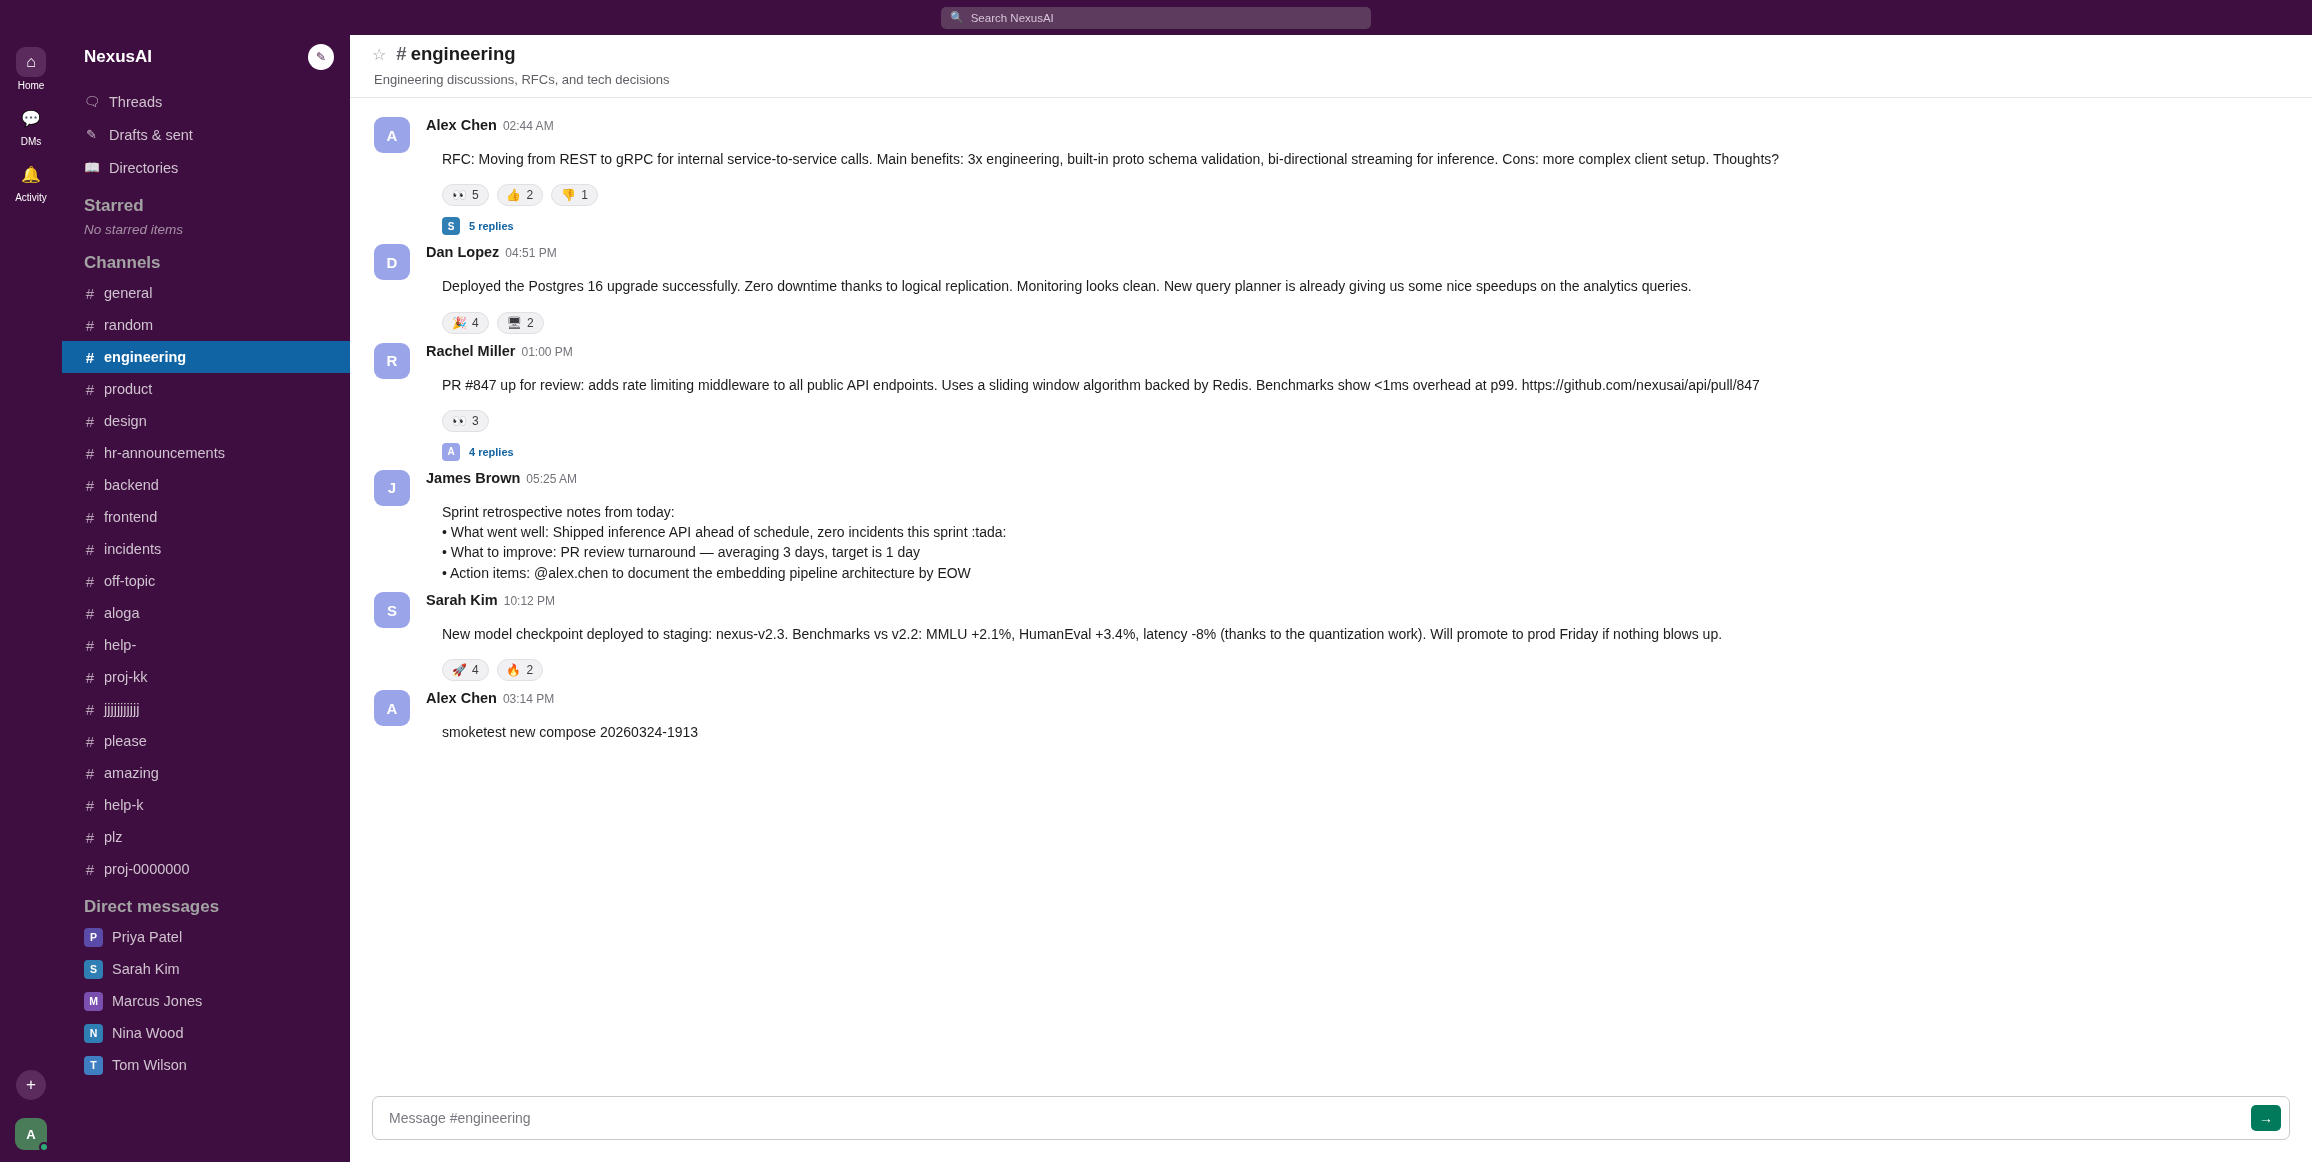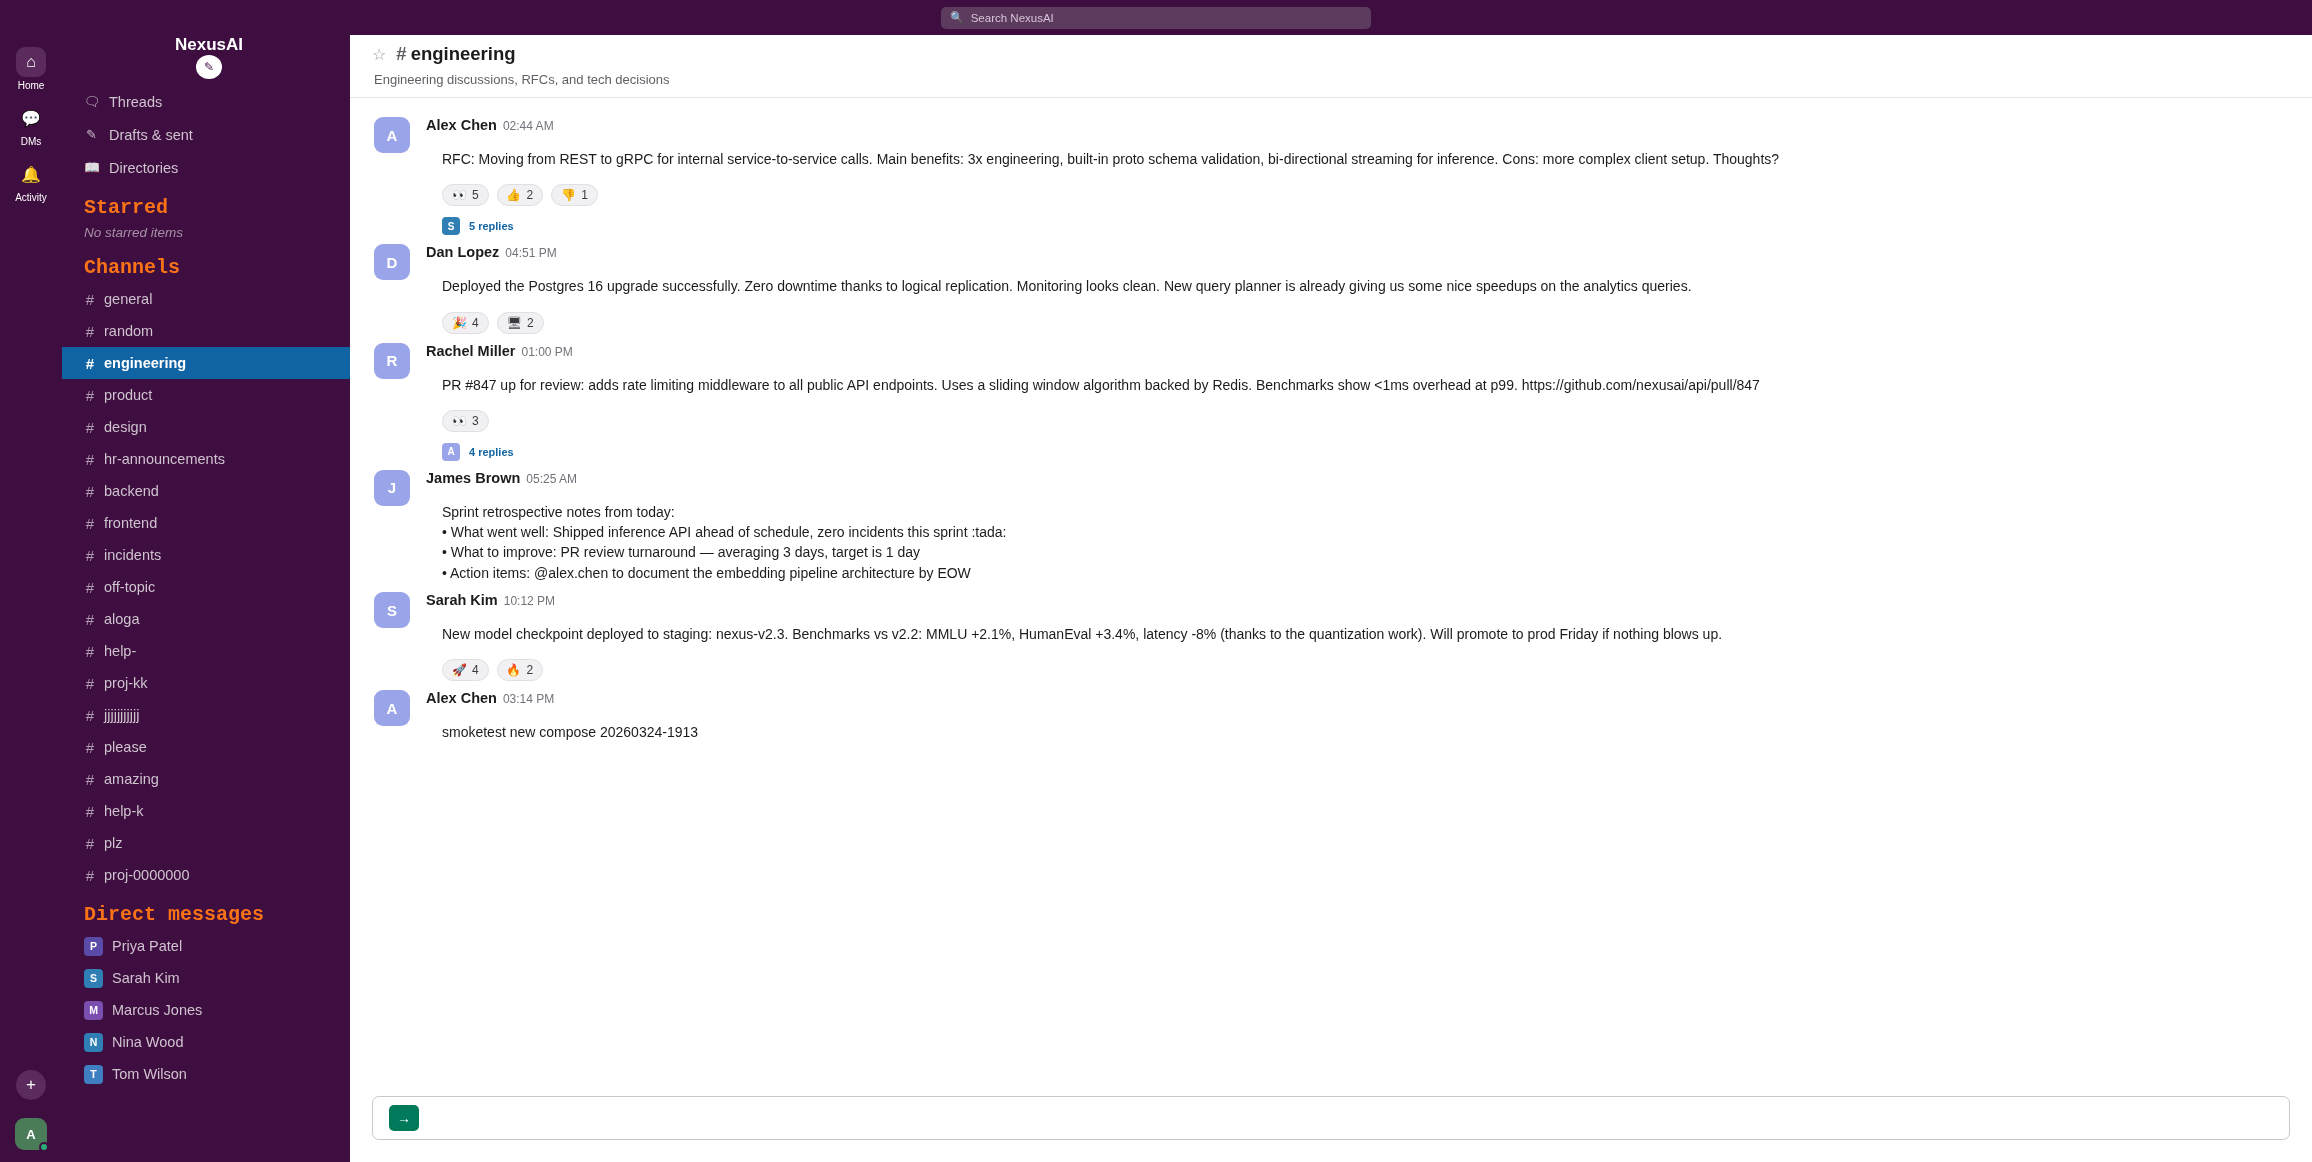"NexusAI" .ws-header { flex-direction: column -> none }
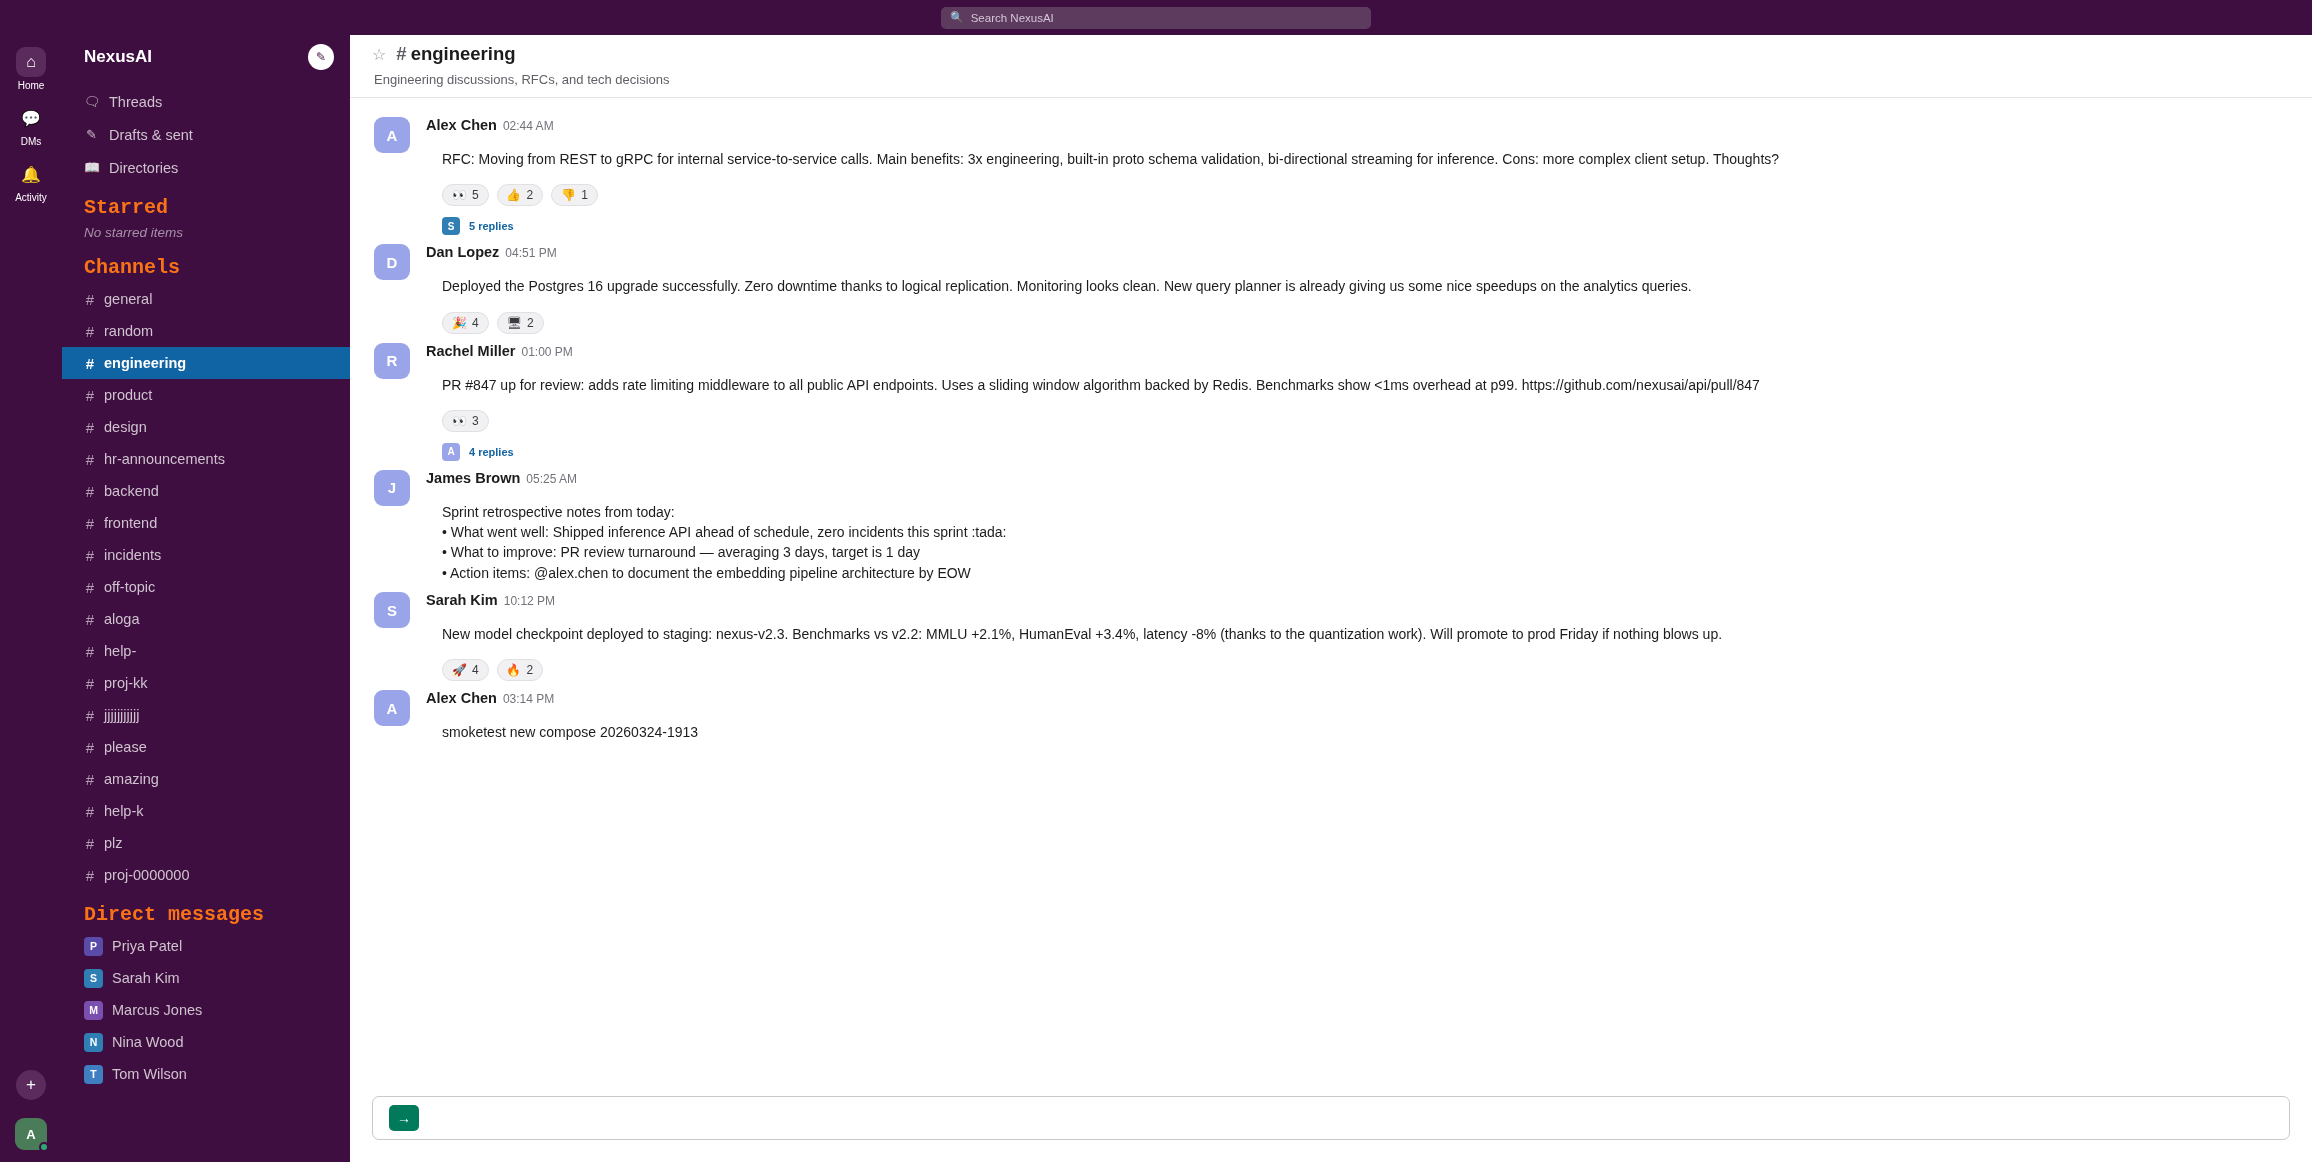"Starred" .section-title { color: #f97316 -> #a3a3a3; font-family: Liberation Mono, monospace -> none; font-size: 20px -> 17px }
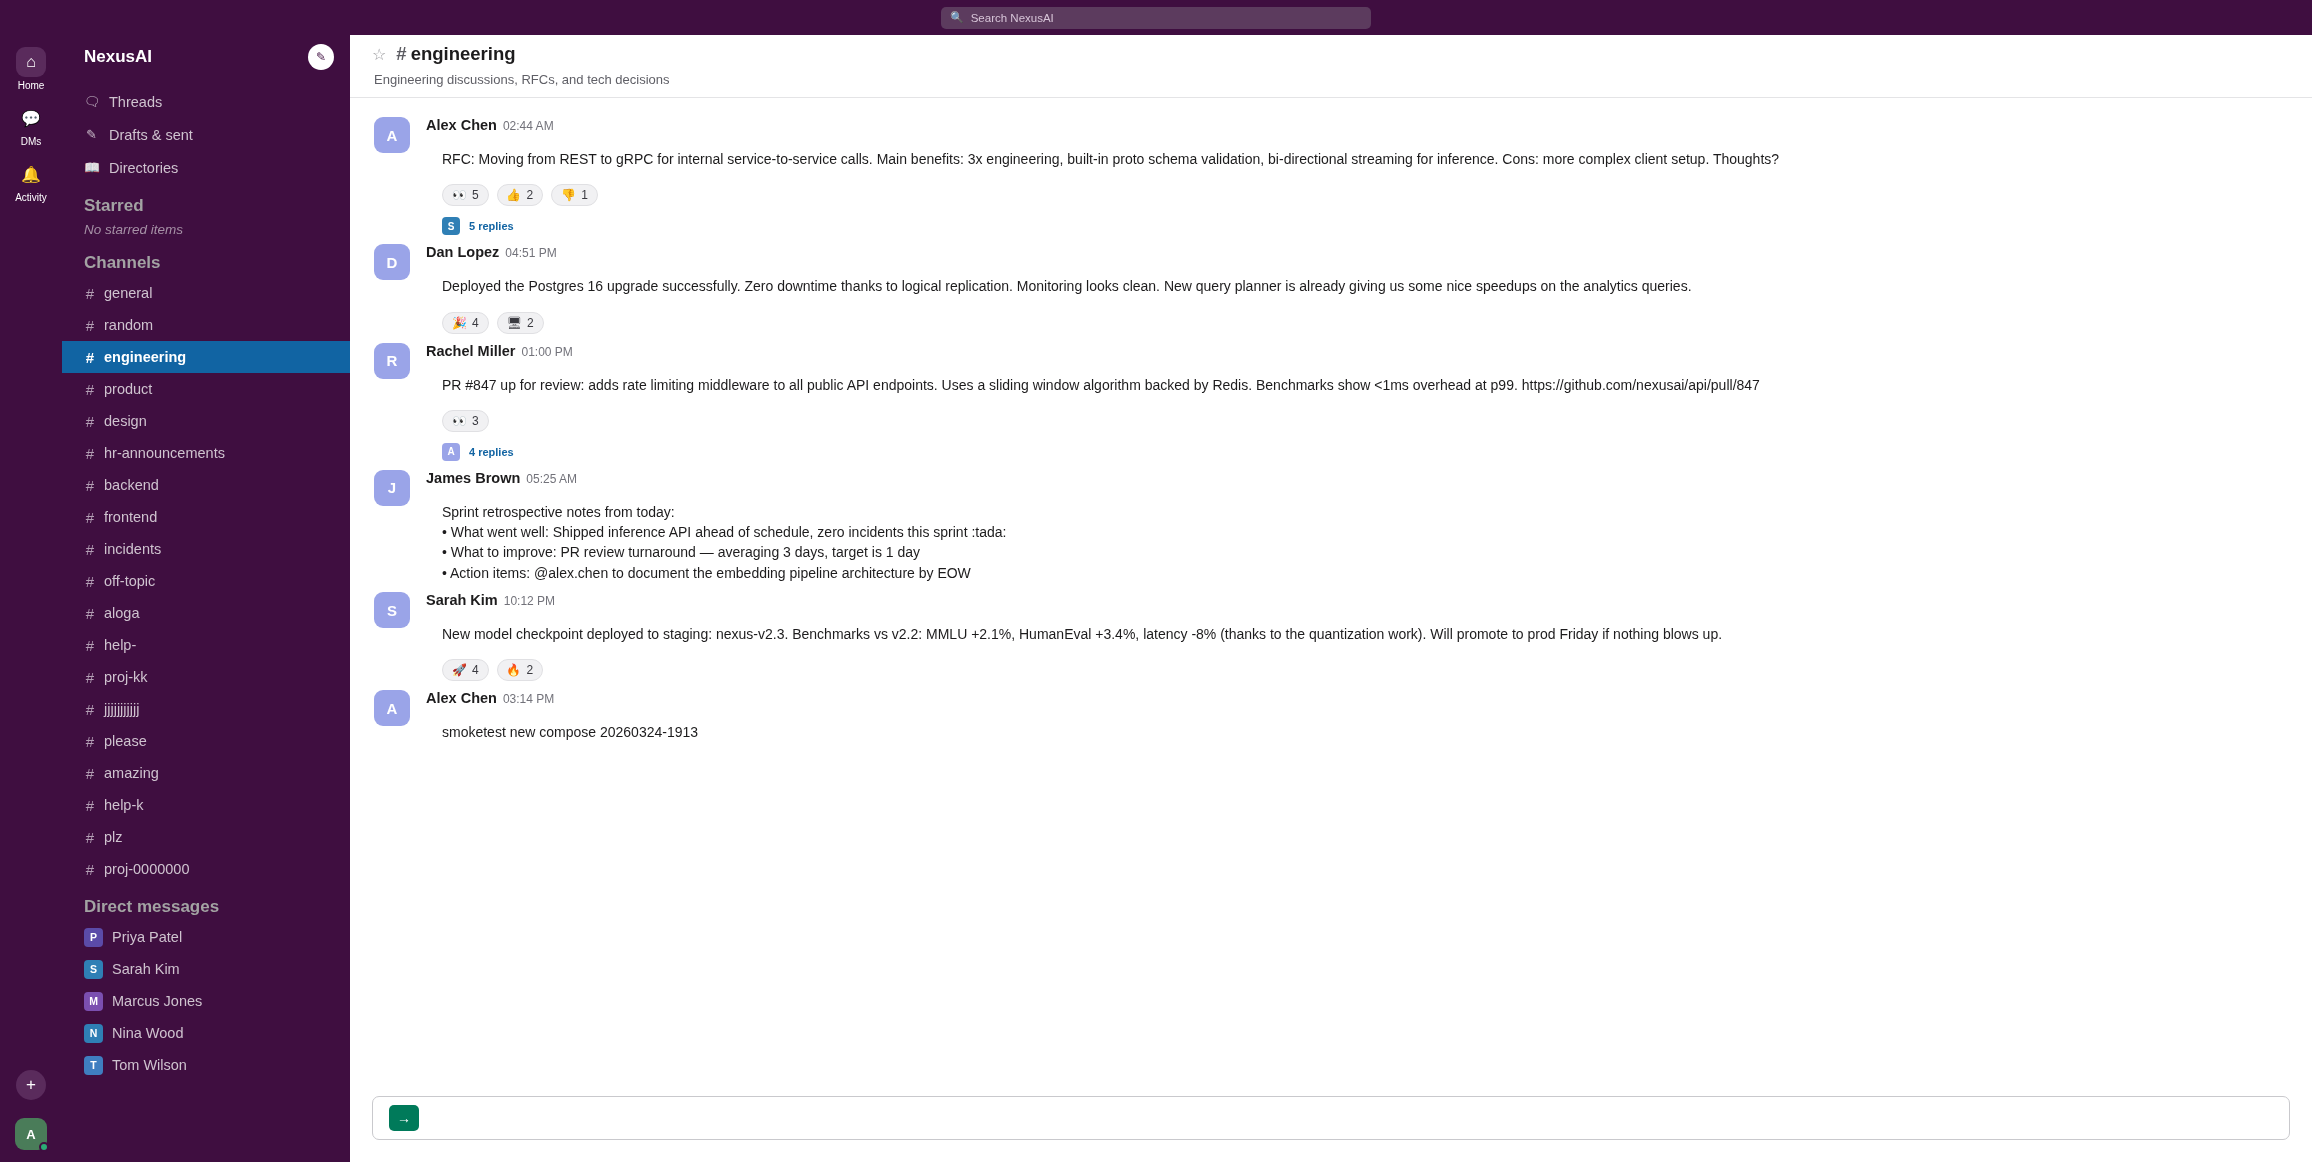"Message #engineering" input.composer-input { html: none -> <input> }
